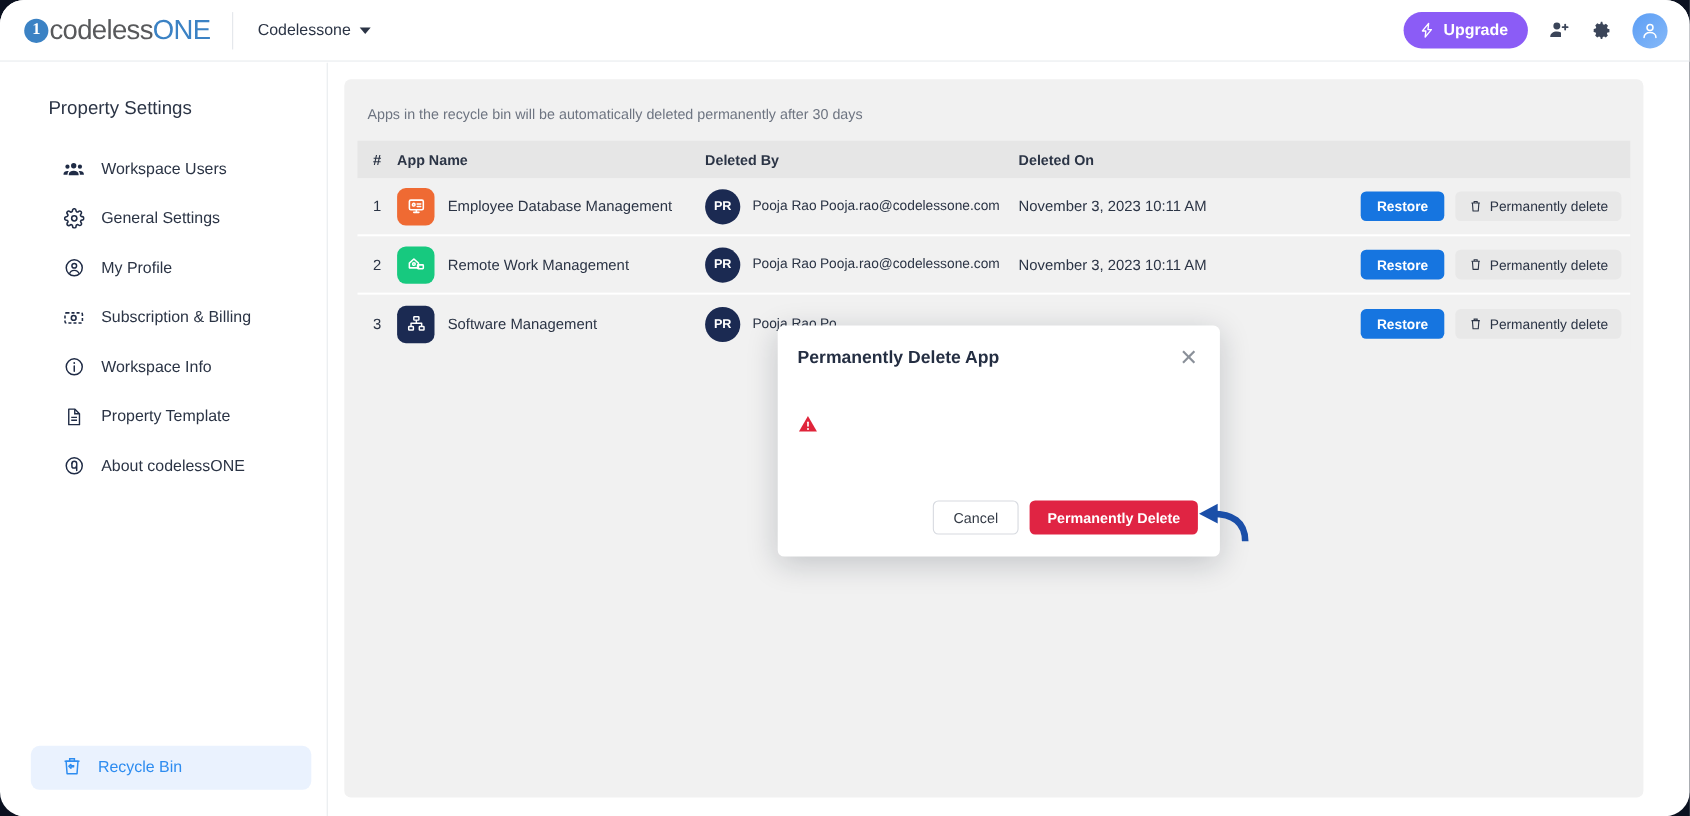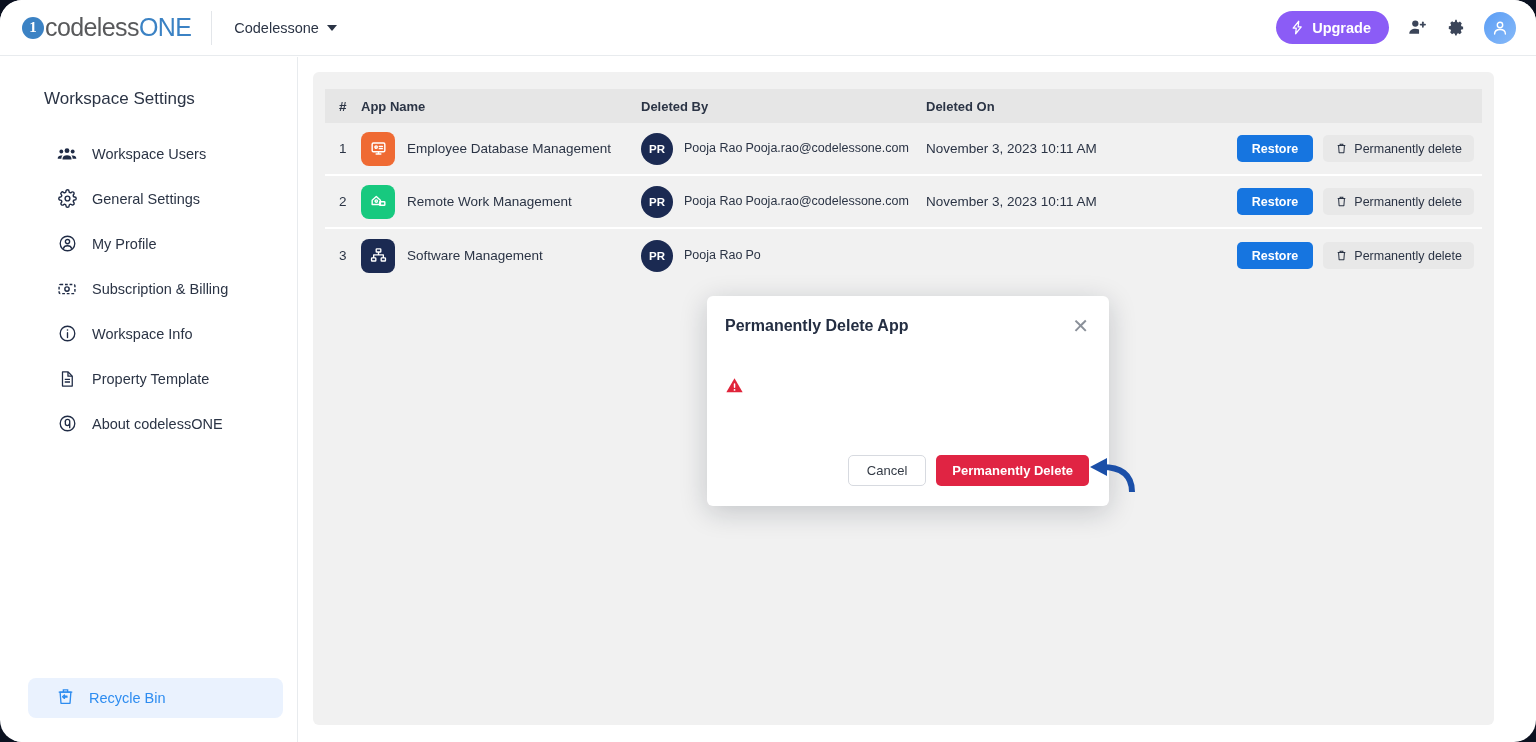"Workspace Settings" div.sidebar-title { text: Workspace -> Property }
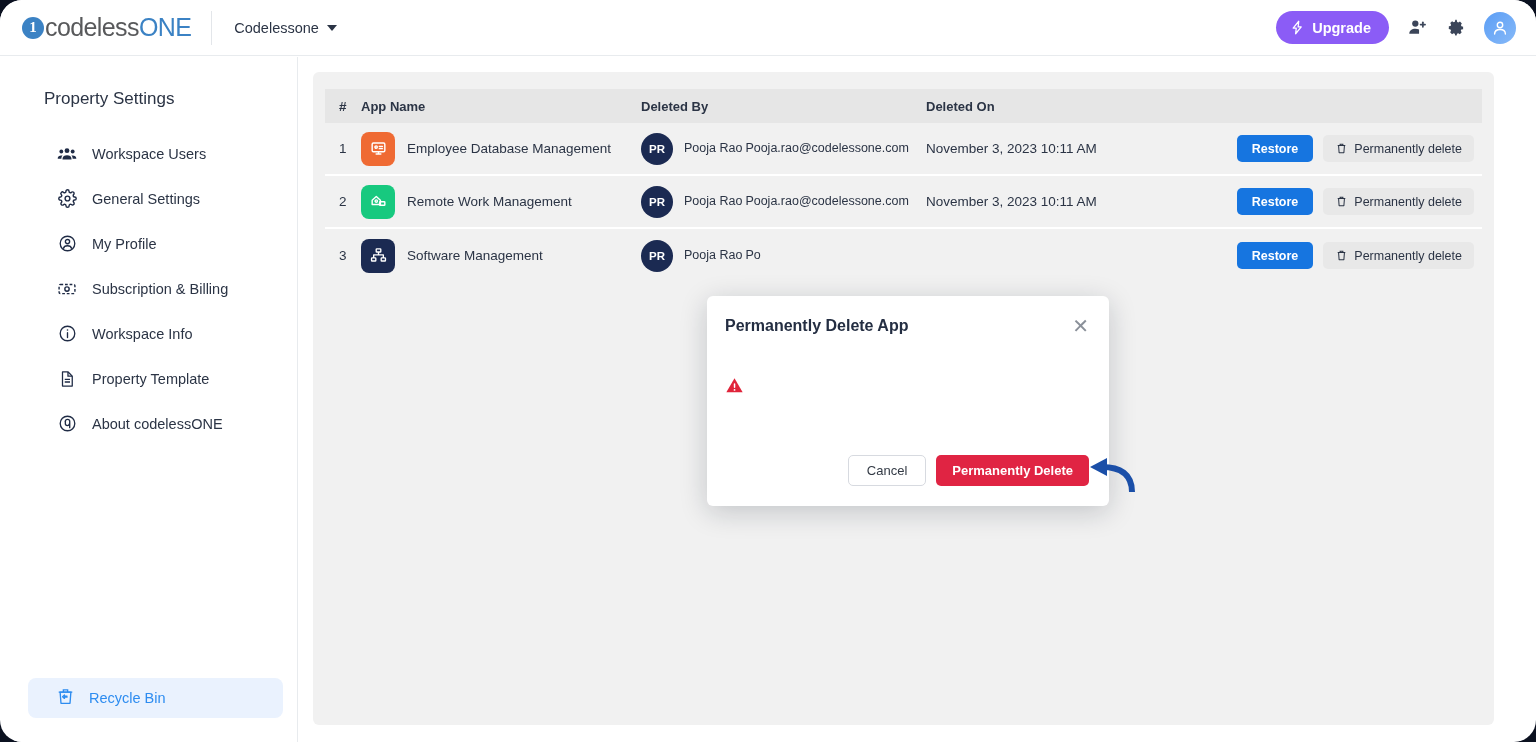"Apps in the recycle bin" div.notice { html: none -> <div>Apps in the recycle bin will be automatically deleted permanently after 30 days</div> }
